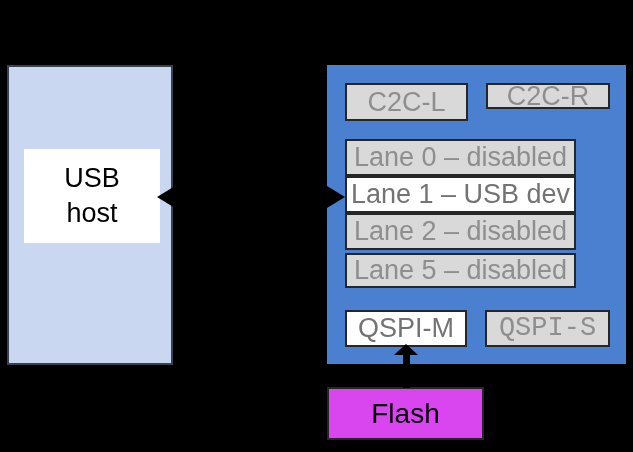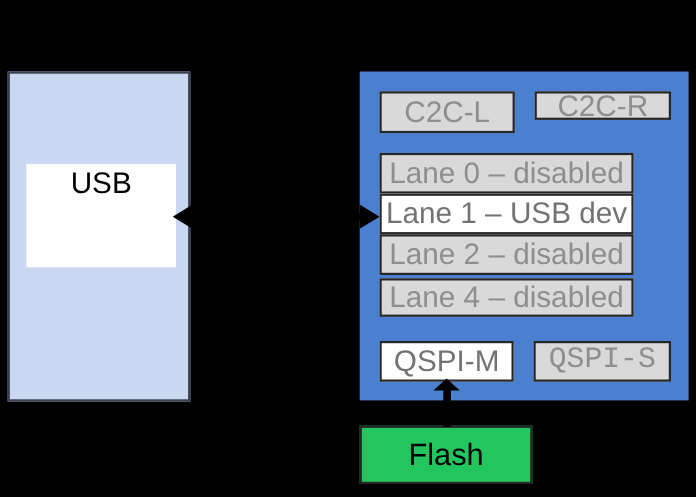"USB" .host-box { justify-content: space-between -> center }
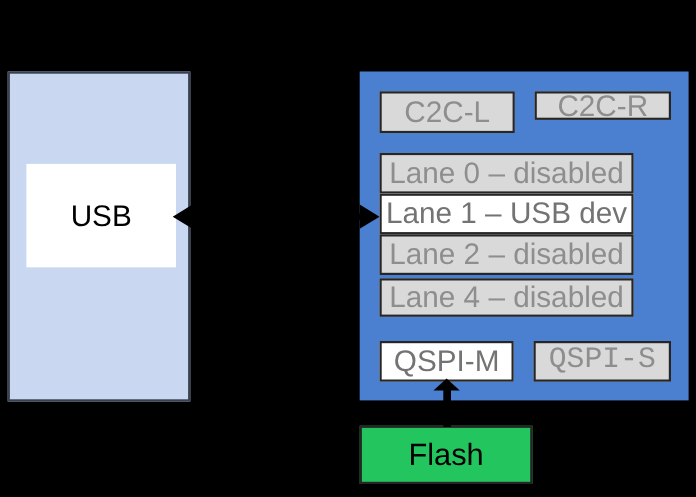"host" span { html: none -> <span>host</span> }
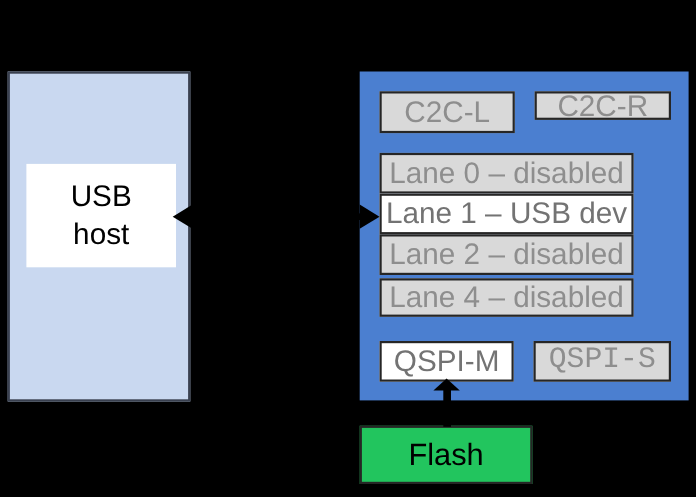"Lane 4 – disabled" div.block { text: 4 -> 5 }
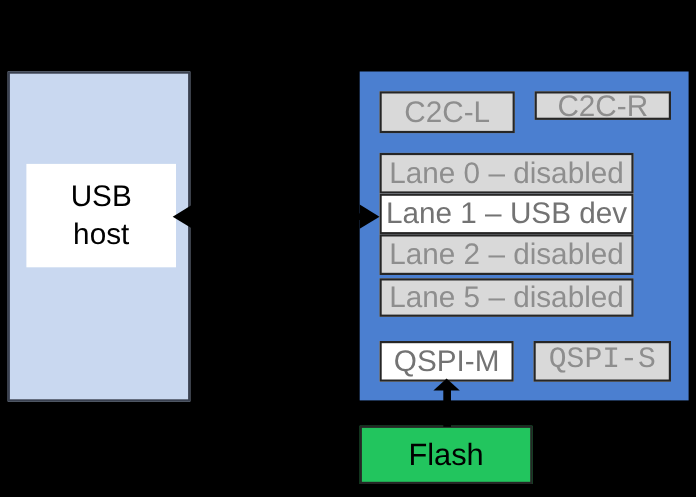"Flash" .flash-box { background: #22c55e -> #d946ef }
